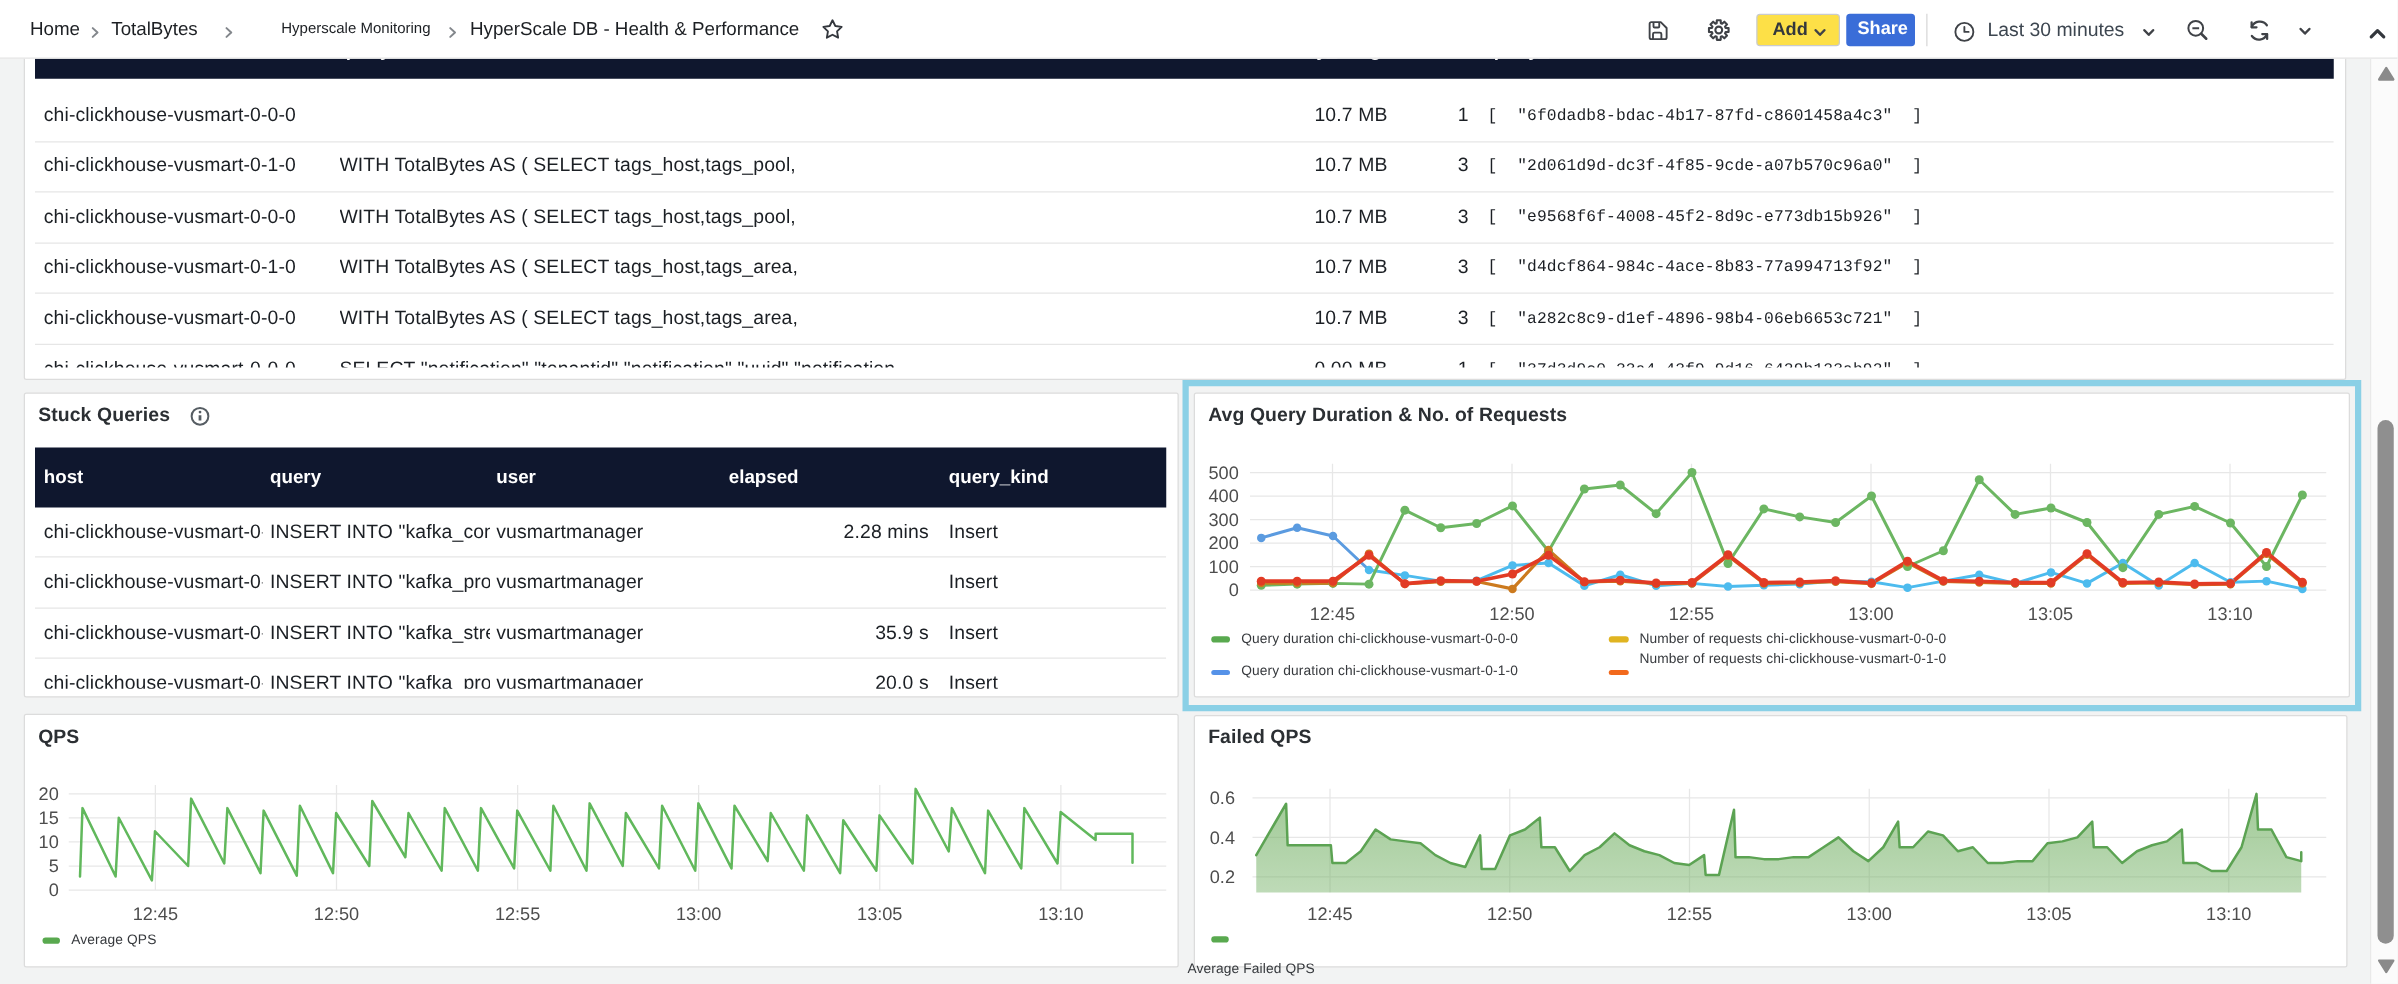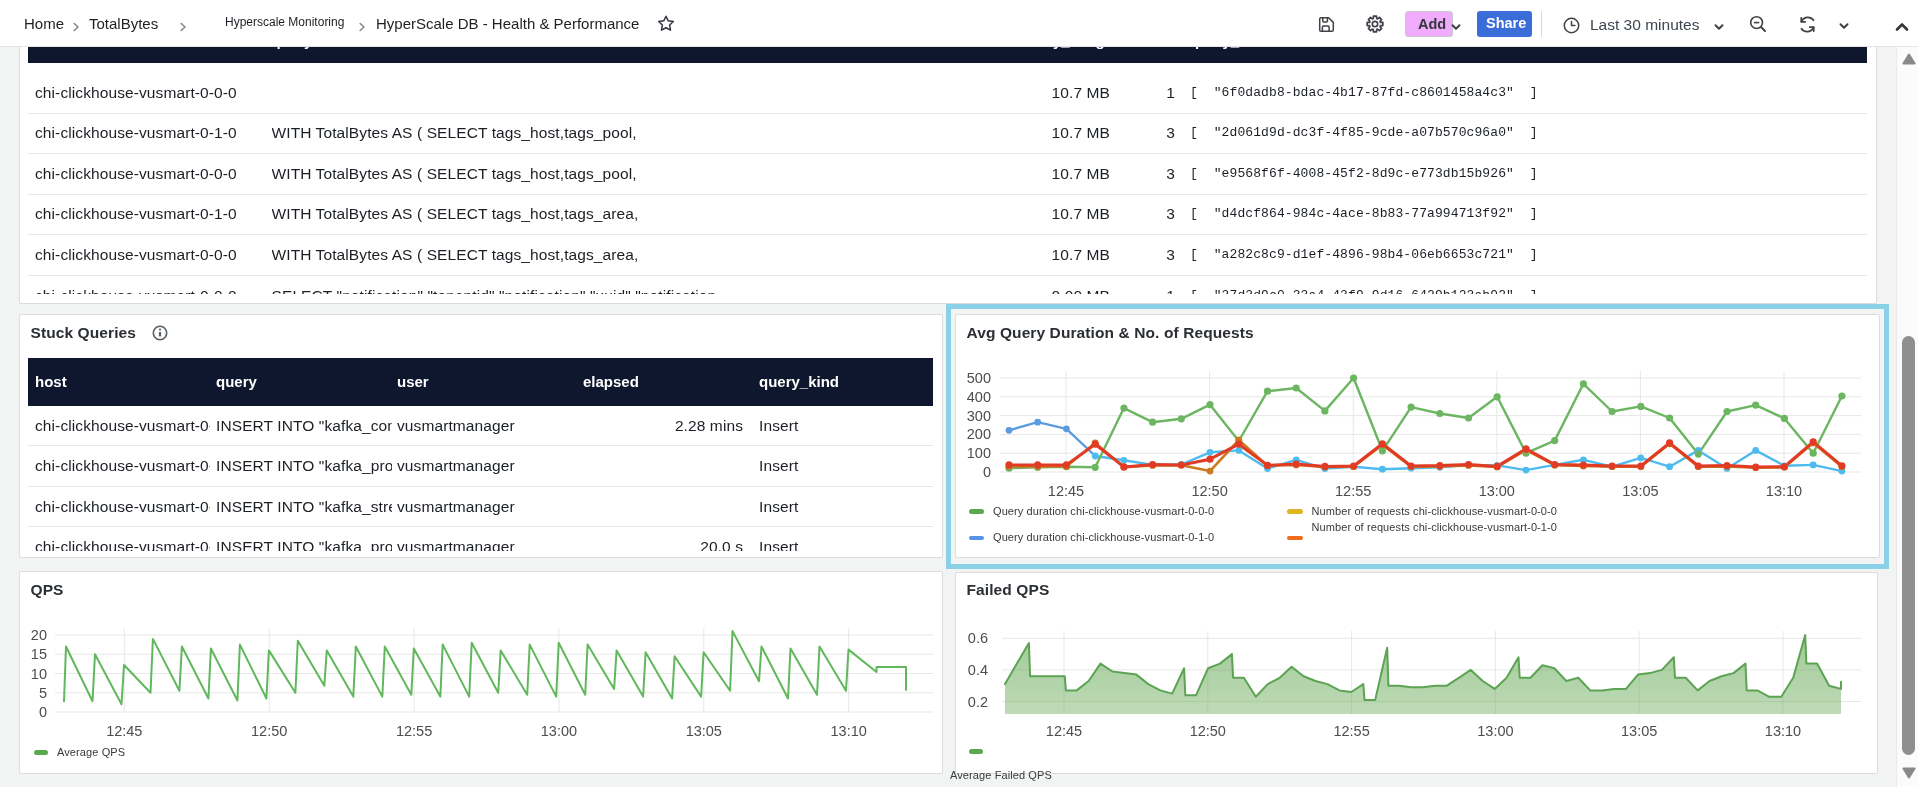"Add" div.abs { background: #f0abfc -> #fde047; width: 48px -> 67px }
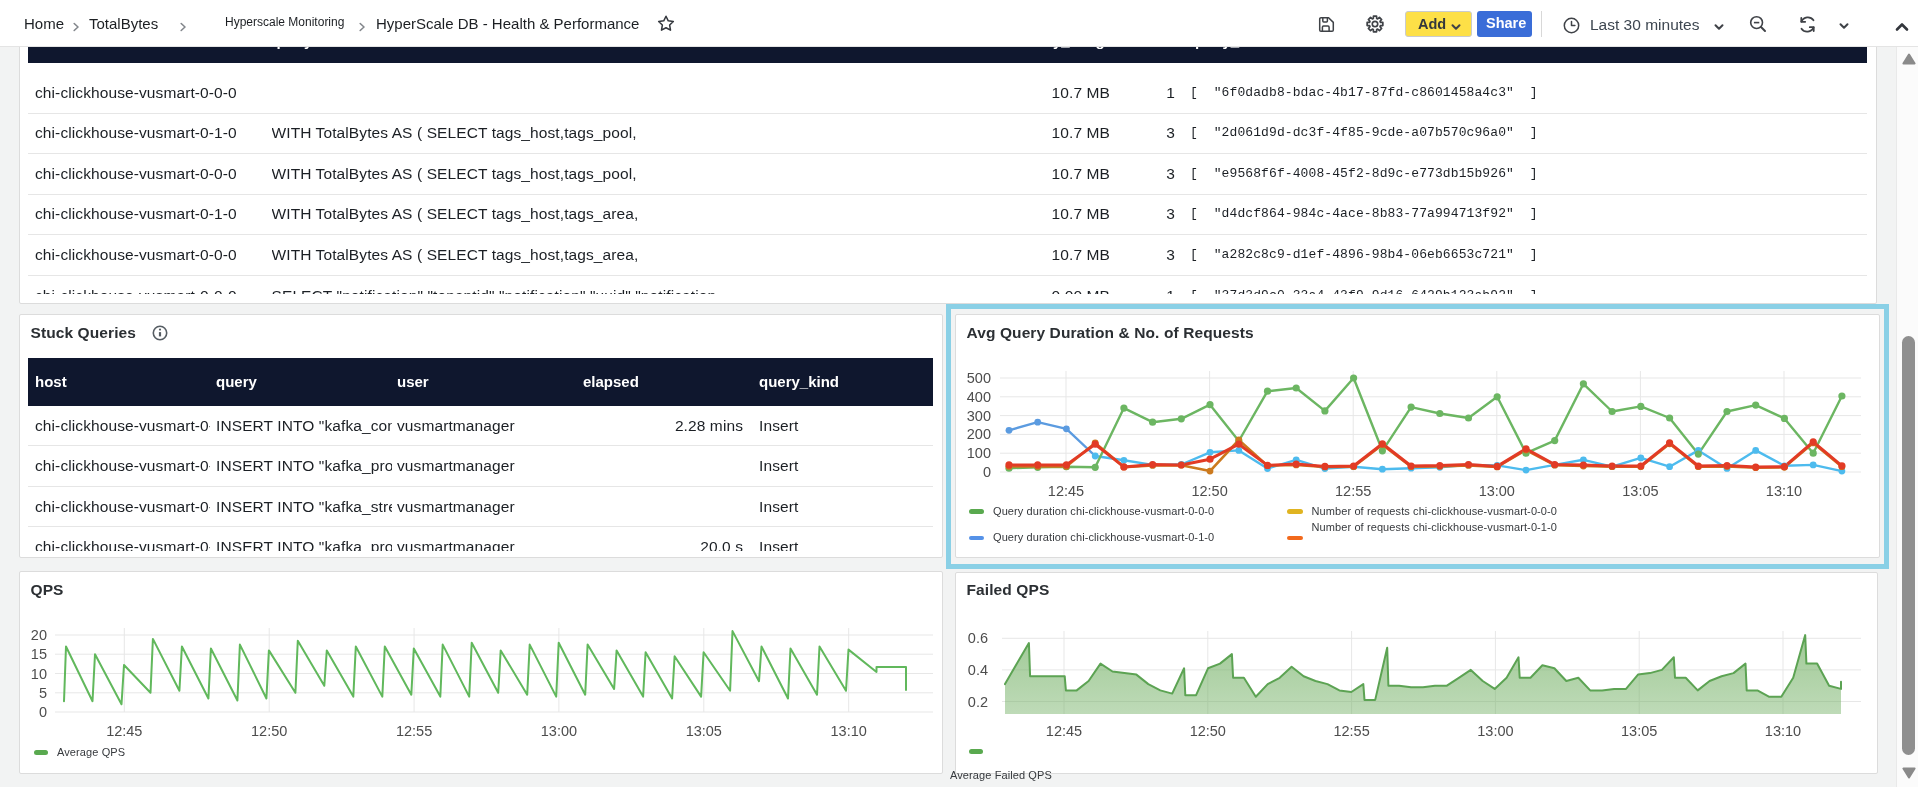"35.9 s" div.abs { html: none -> <div>35.9 s</div> }
